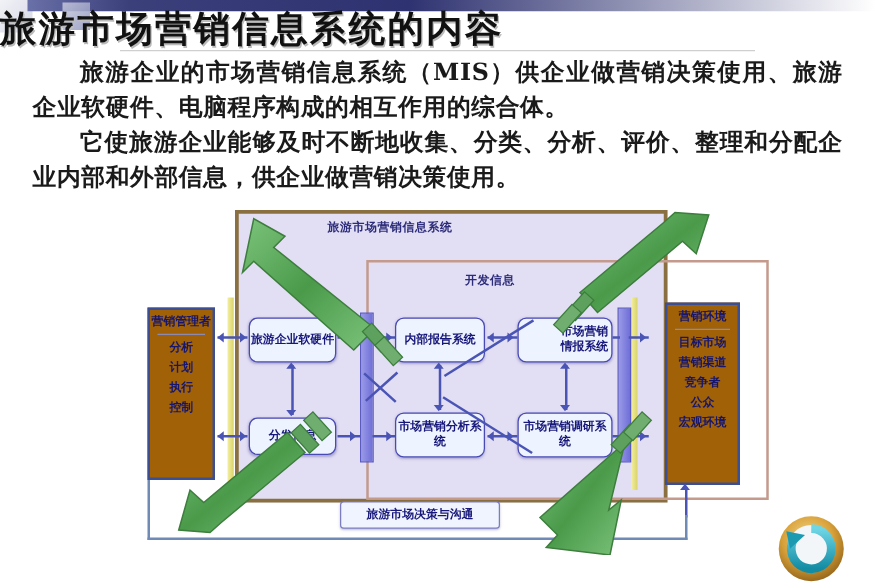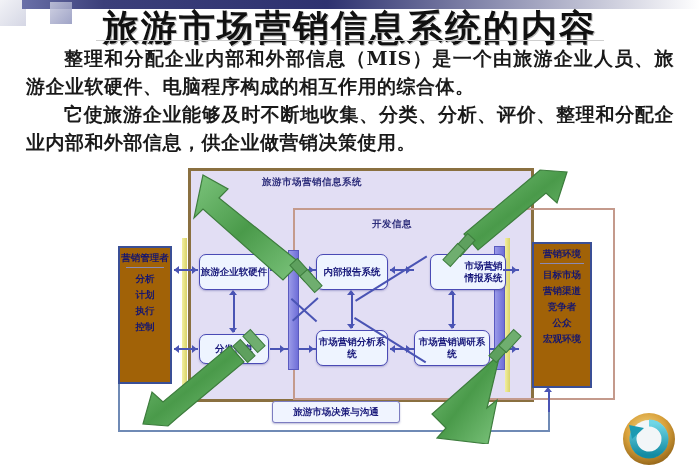"旅游市场营销信息系统的内容" .title { font-size: 36px -> 29px; text-align: center -> none }
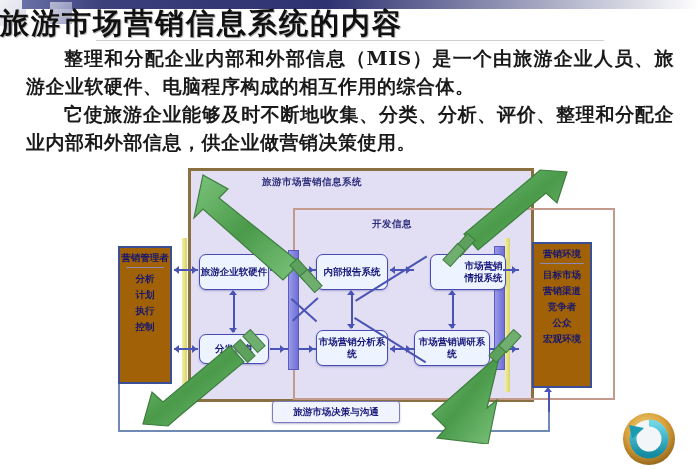"整理和分配企业内部和外部信息（MIS）是一个由旅游企业人员、旅游企业软硬件、电脑" p { text: 整理和分配企业内部和外部信息（MIS）是一个由旅游企业人员 -> 旅游企业的市场营销信息系统（MIS）供企业做营销决策使用 }
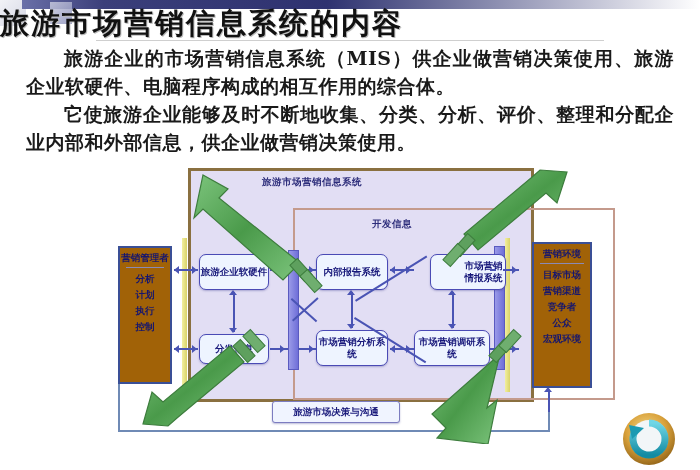"市场营销情报系统" #box-intel { left: 430px -> 414px }
